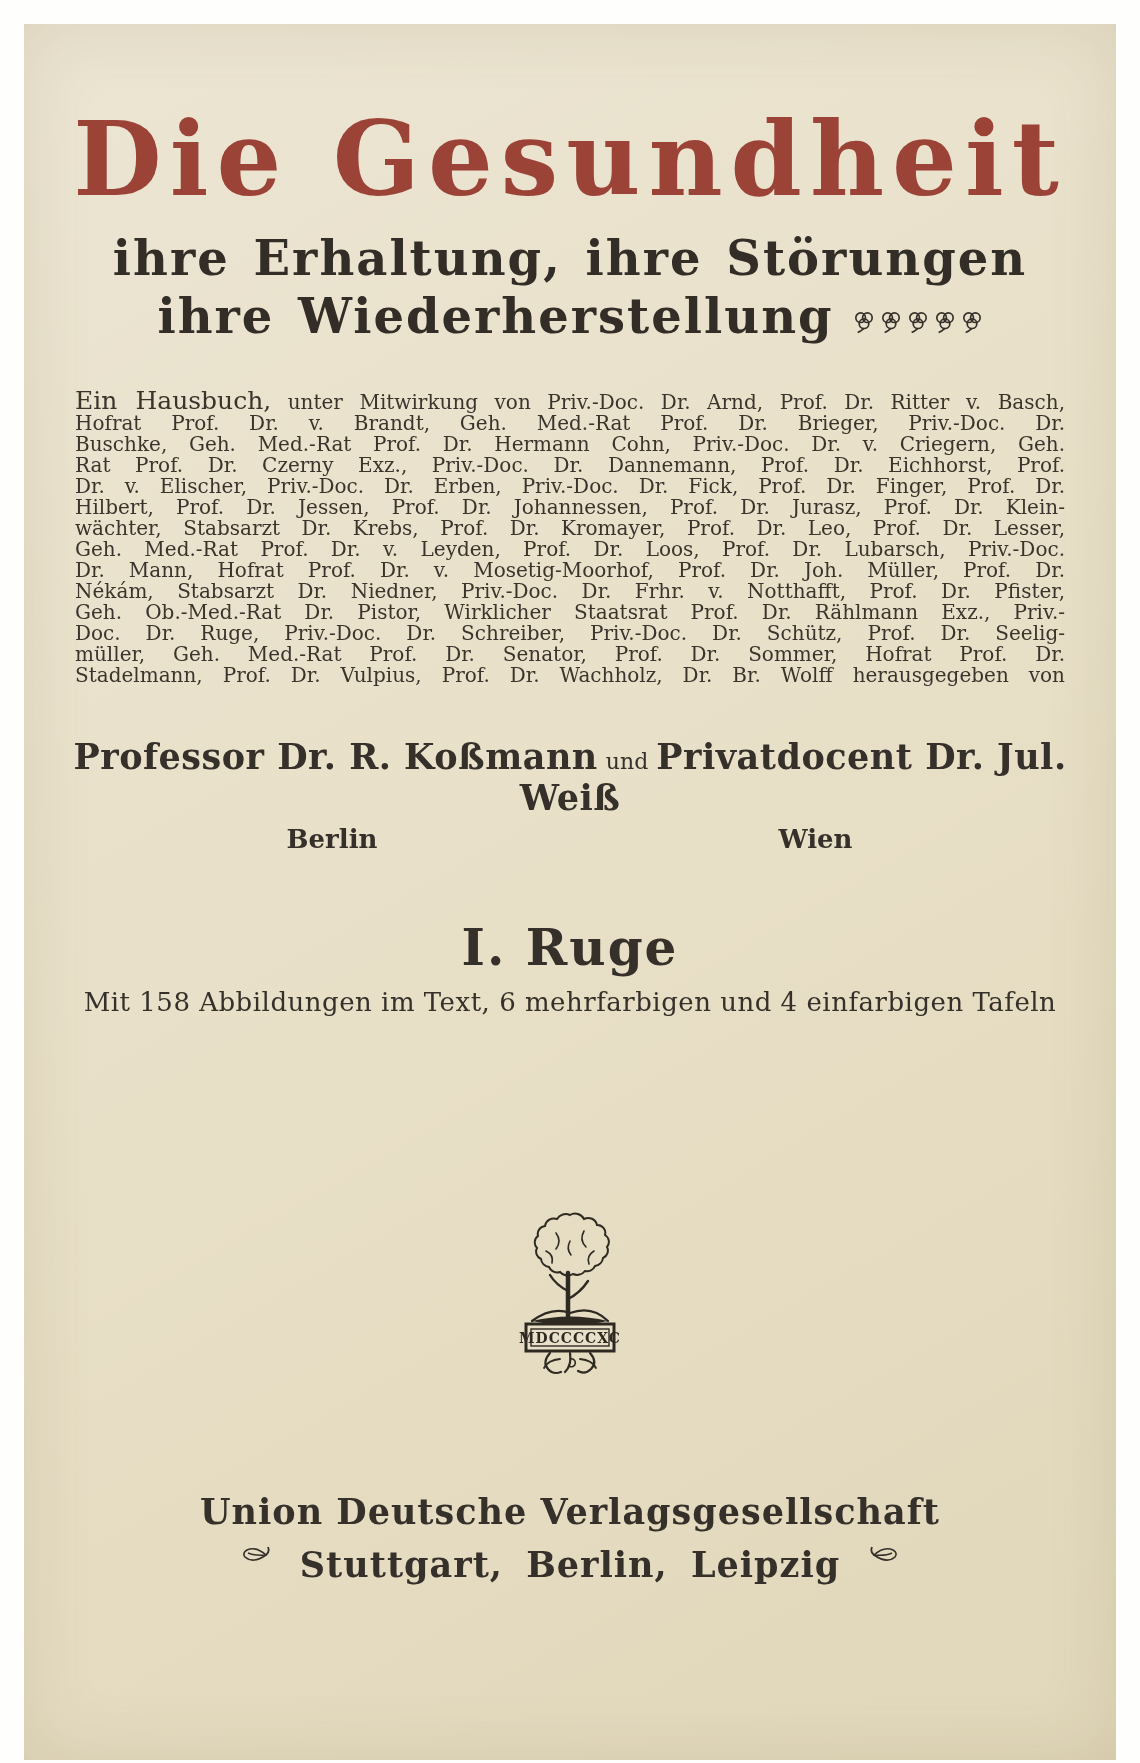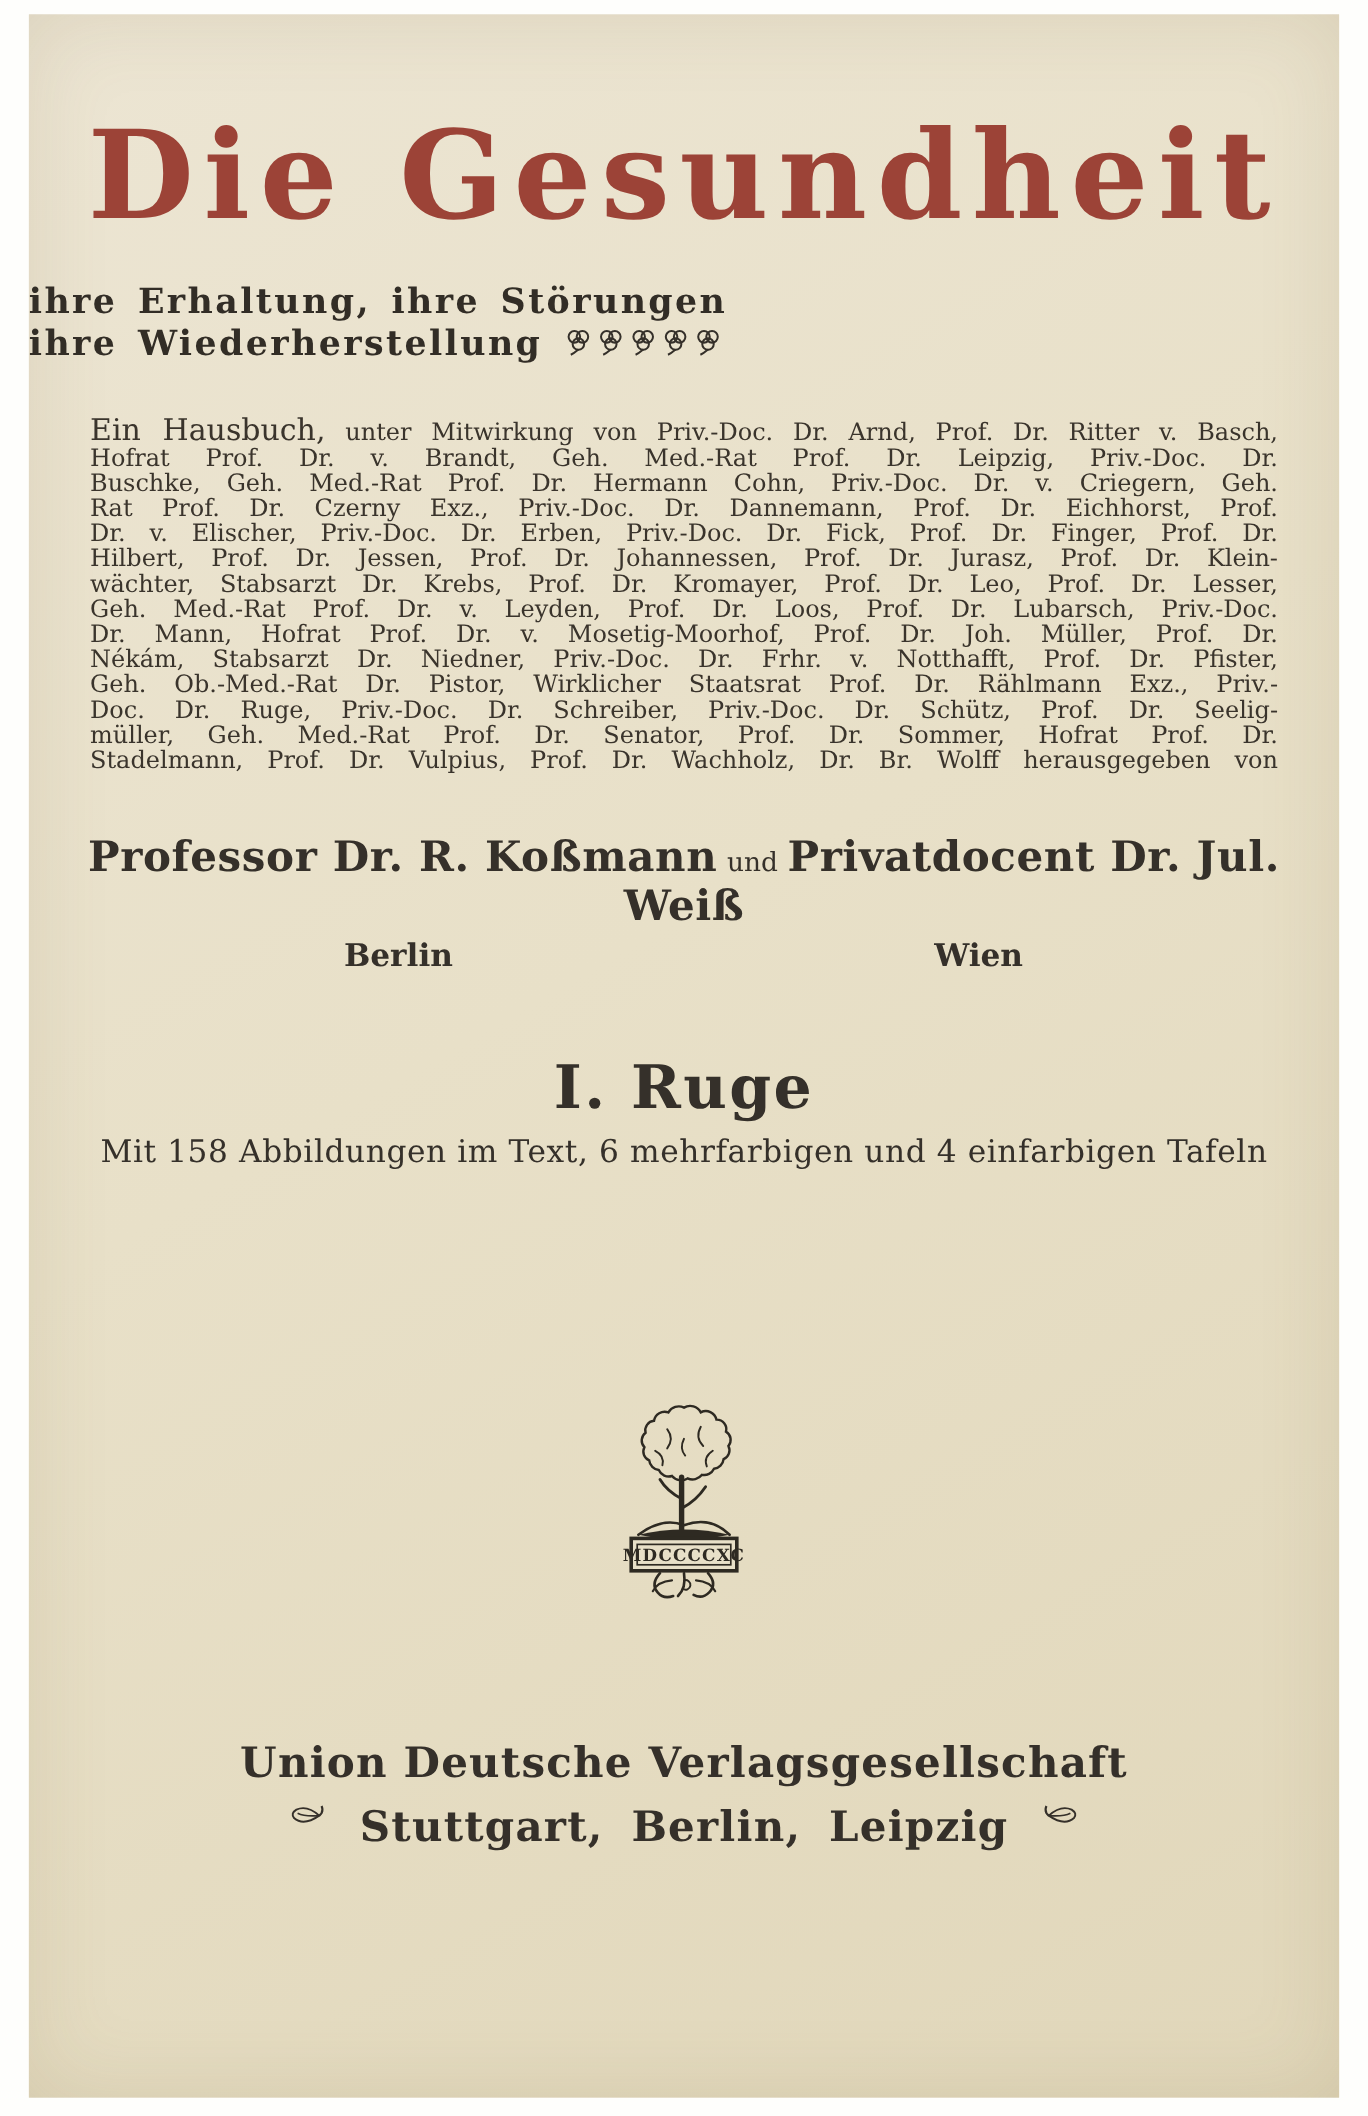"Die Gesundheit" .page { top: 12px -> 24px }
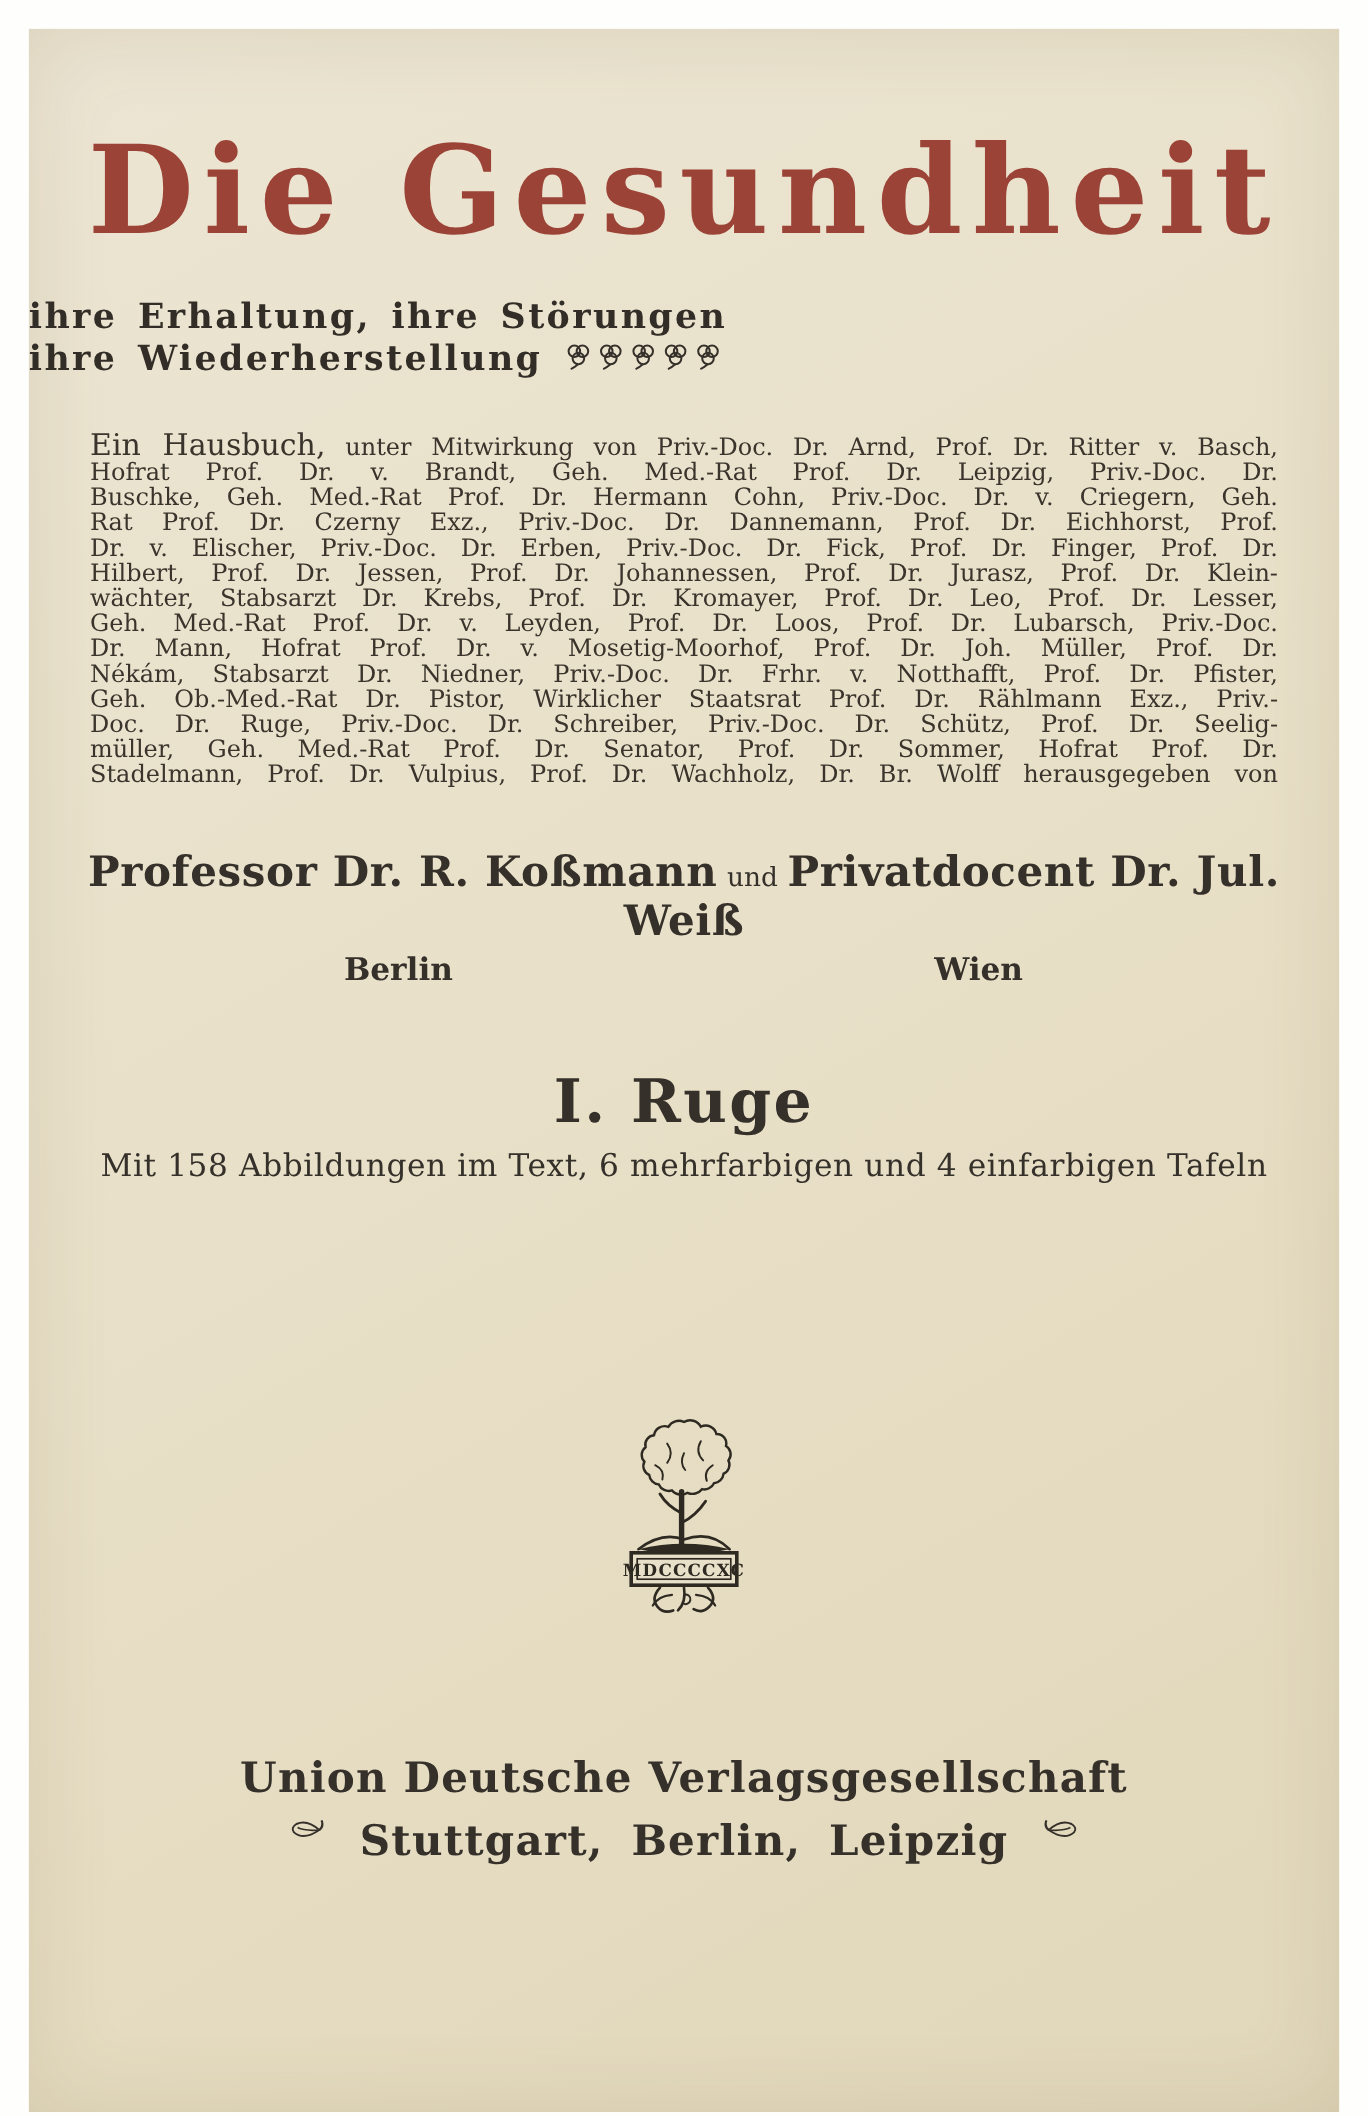"ihre Erhaltung, ihre Störungen" .subtitle { font-size: 29px -> 48px; margin-top: 21px -> 4px; text-align: none -> center }
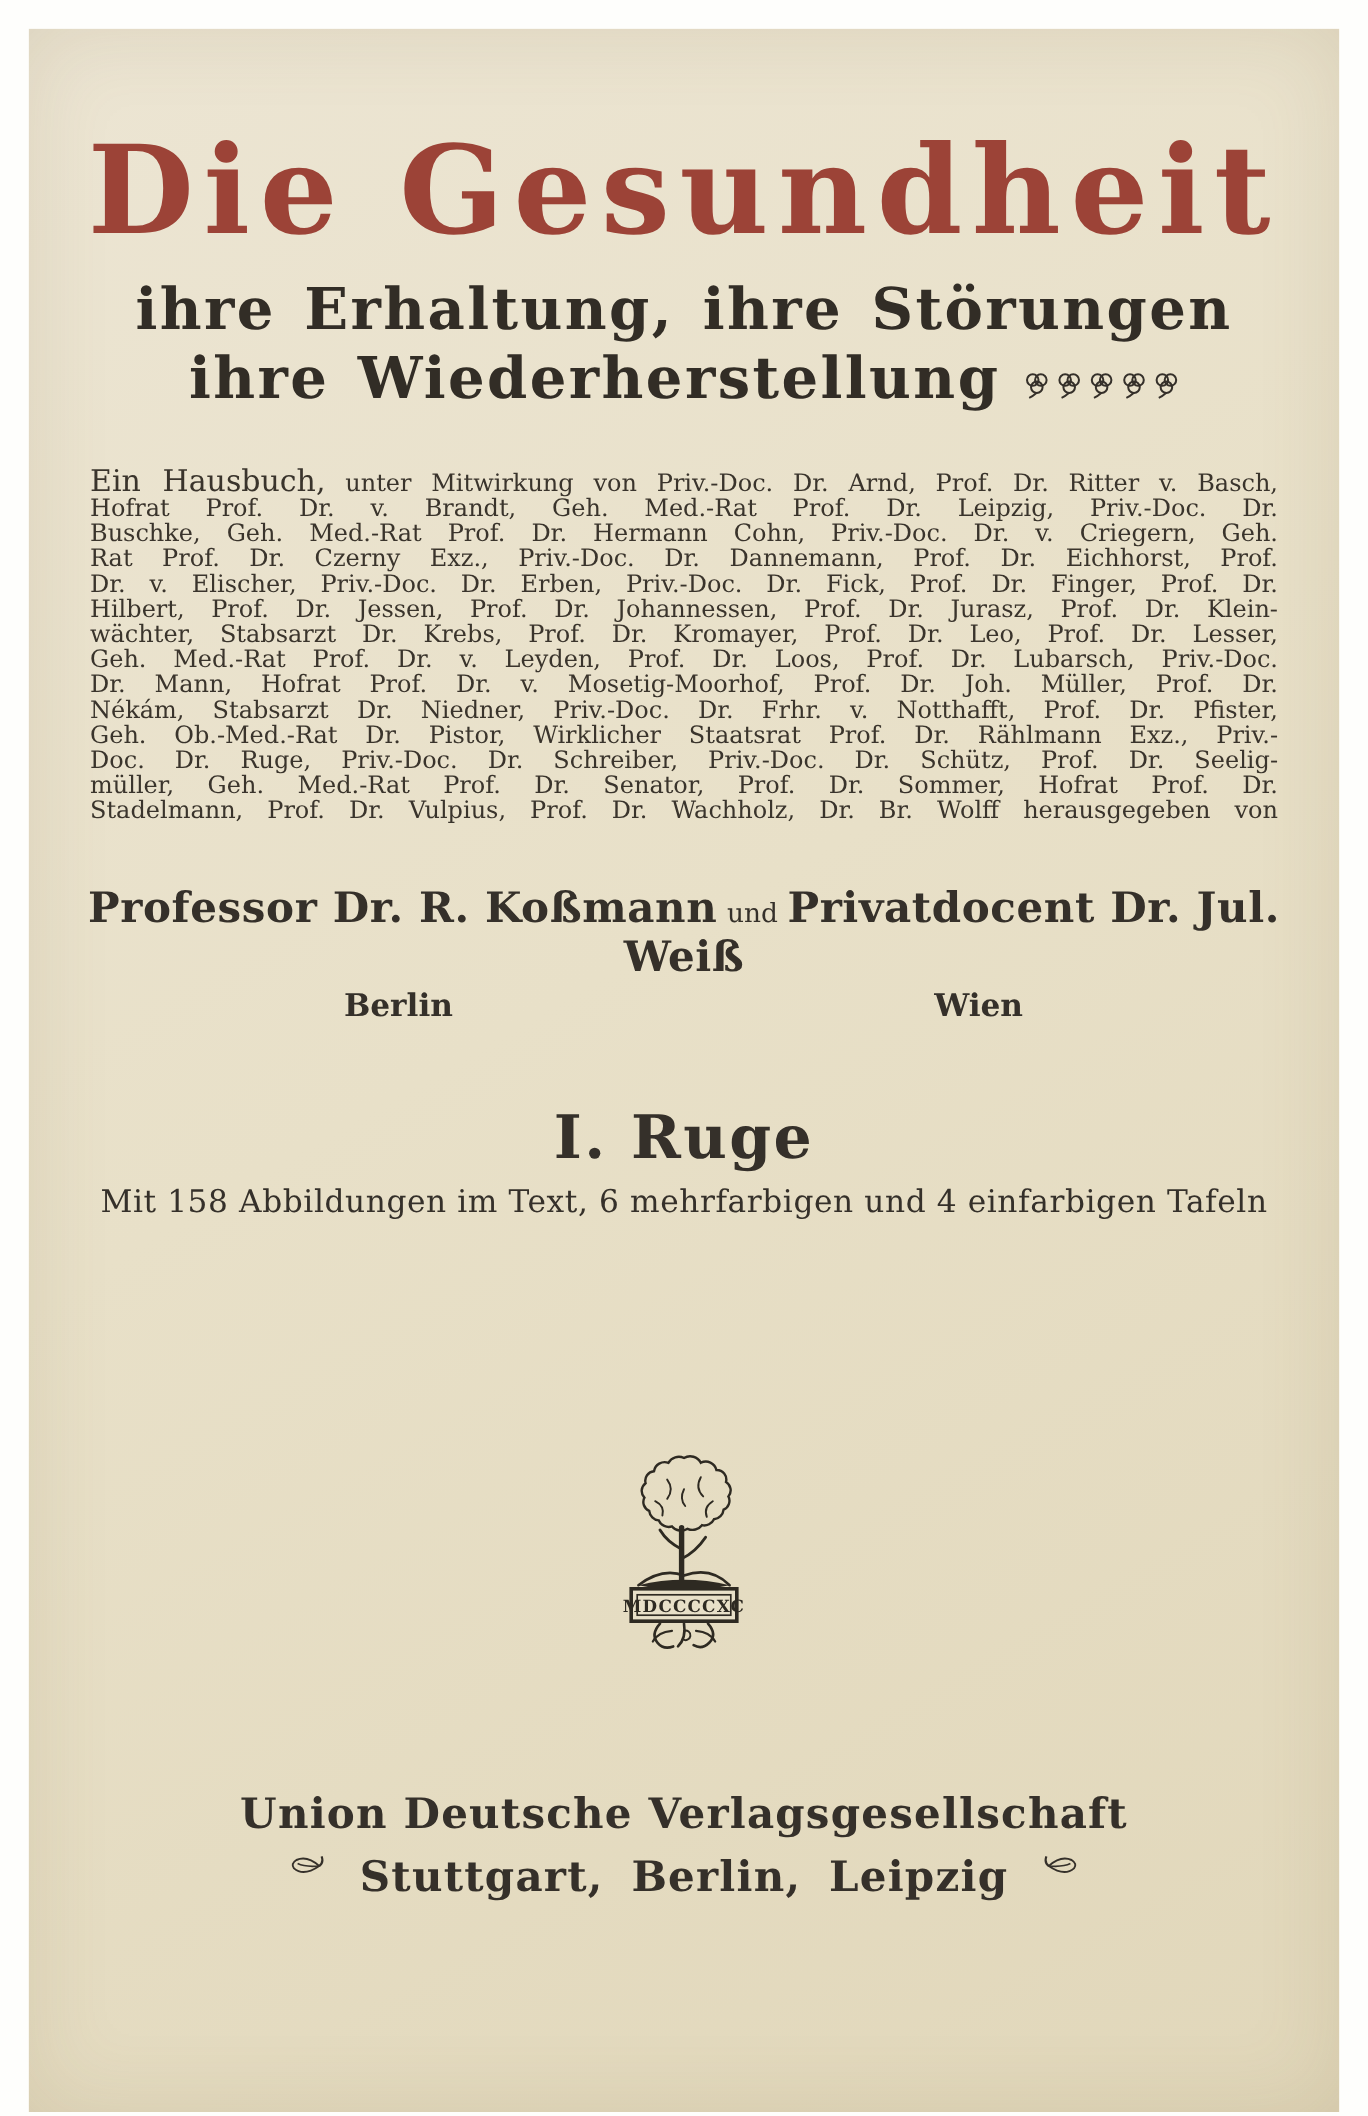"Hofrat Prof. Dr. v. Brandt," div.contrib-line { text: Leipzig -> Brieger }
